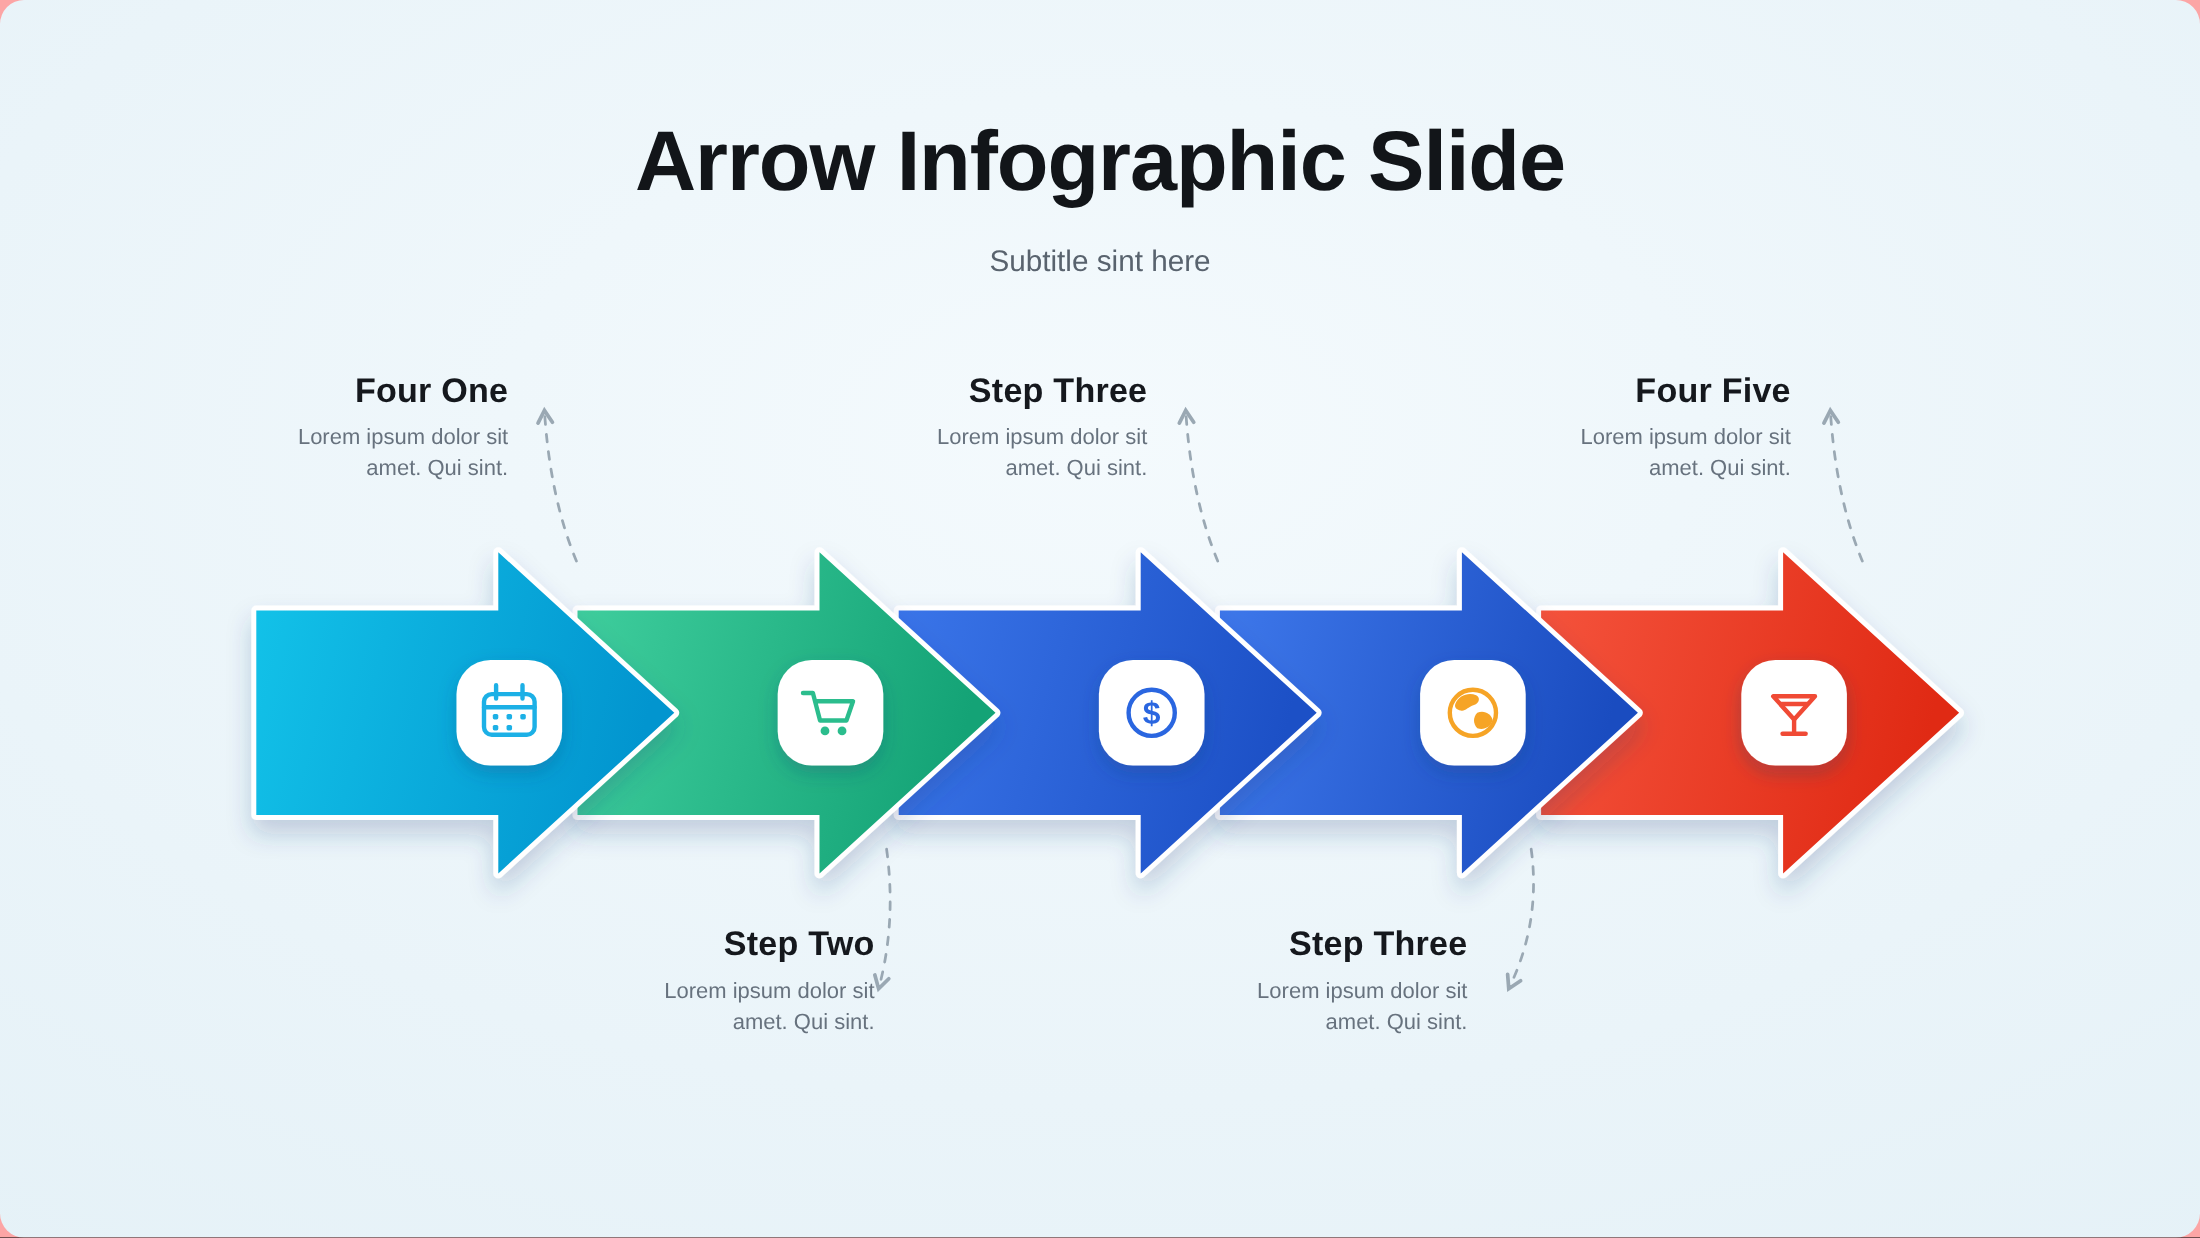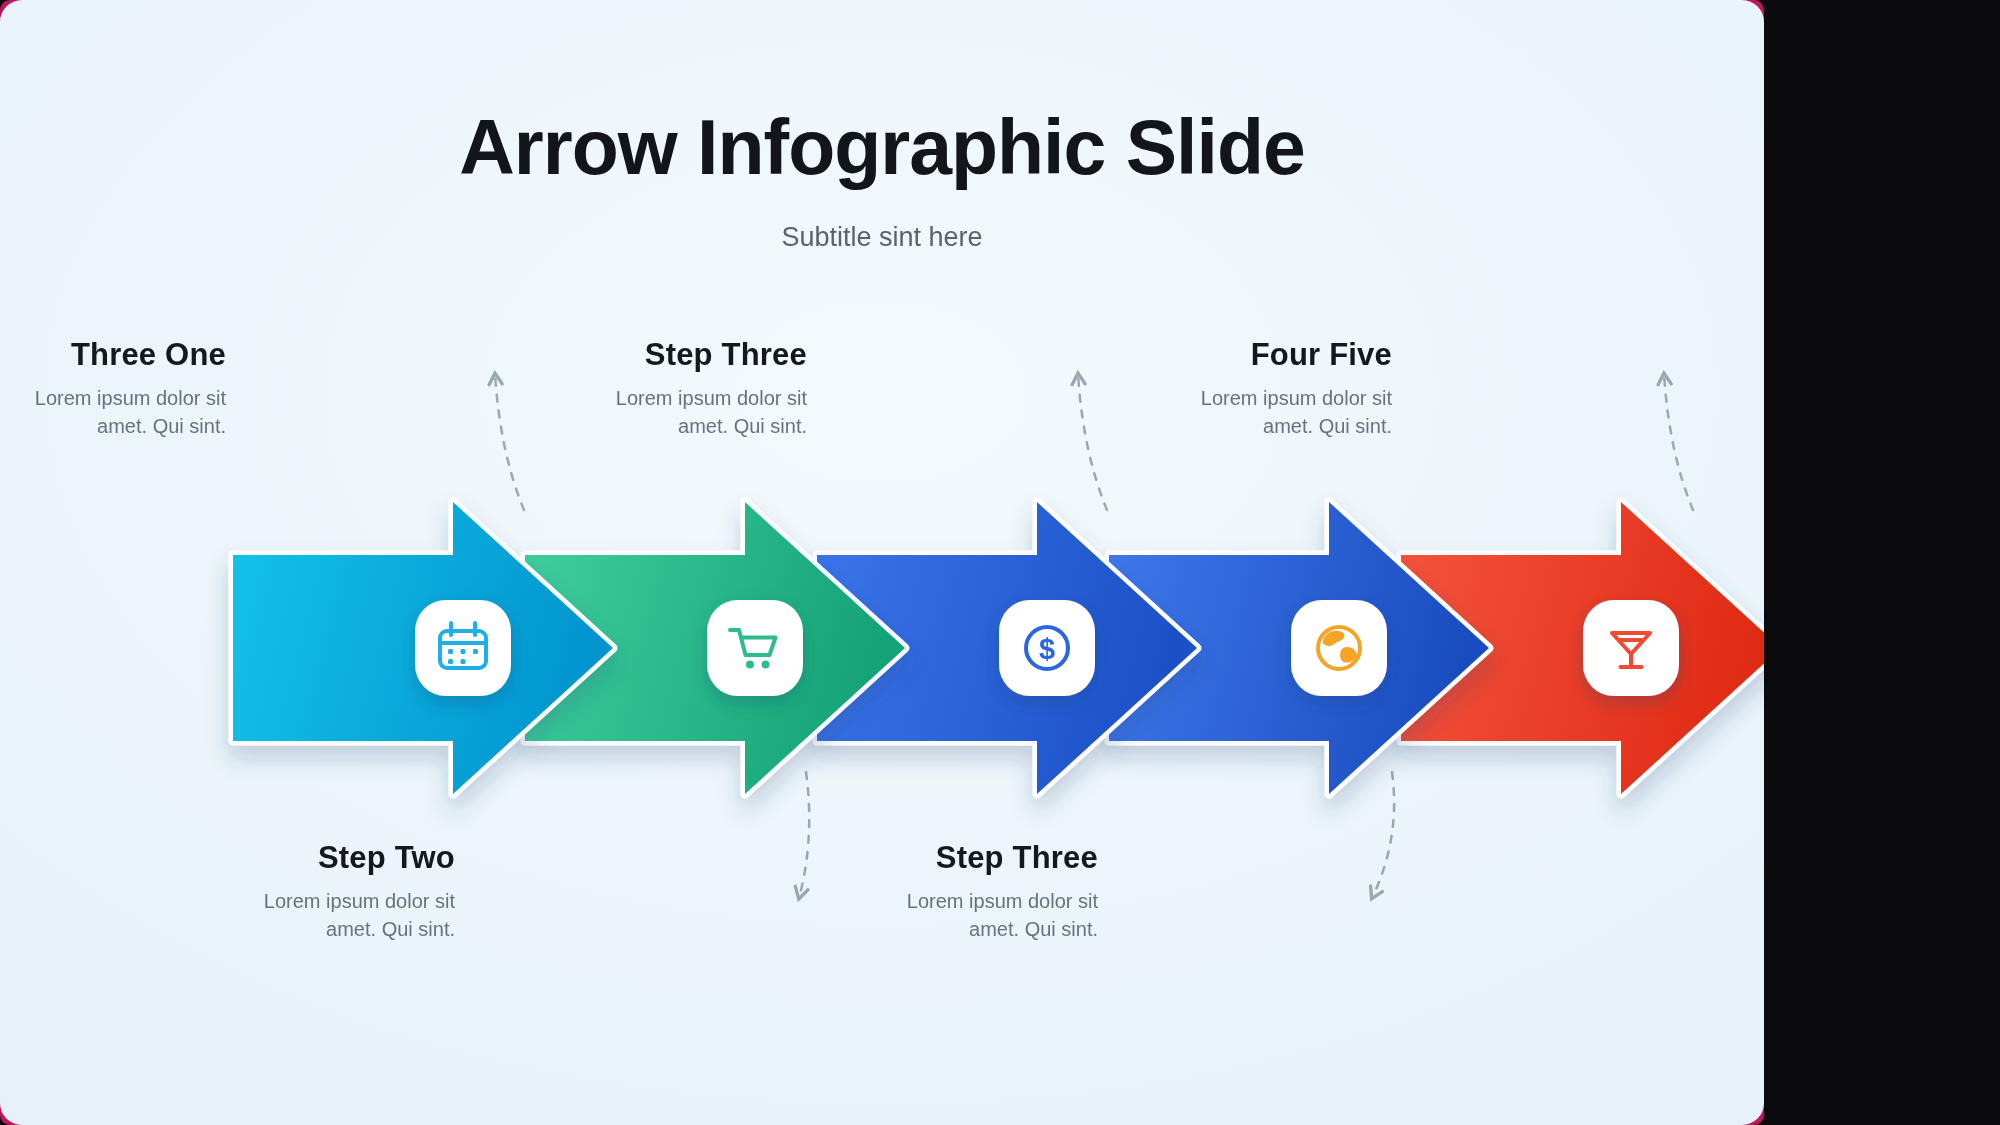"Arrow Infographic Slide" .viewport { background: #be185d -> #fca5a5; border-radius: 10px -> none; width: 1764px -> 2000px }
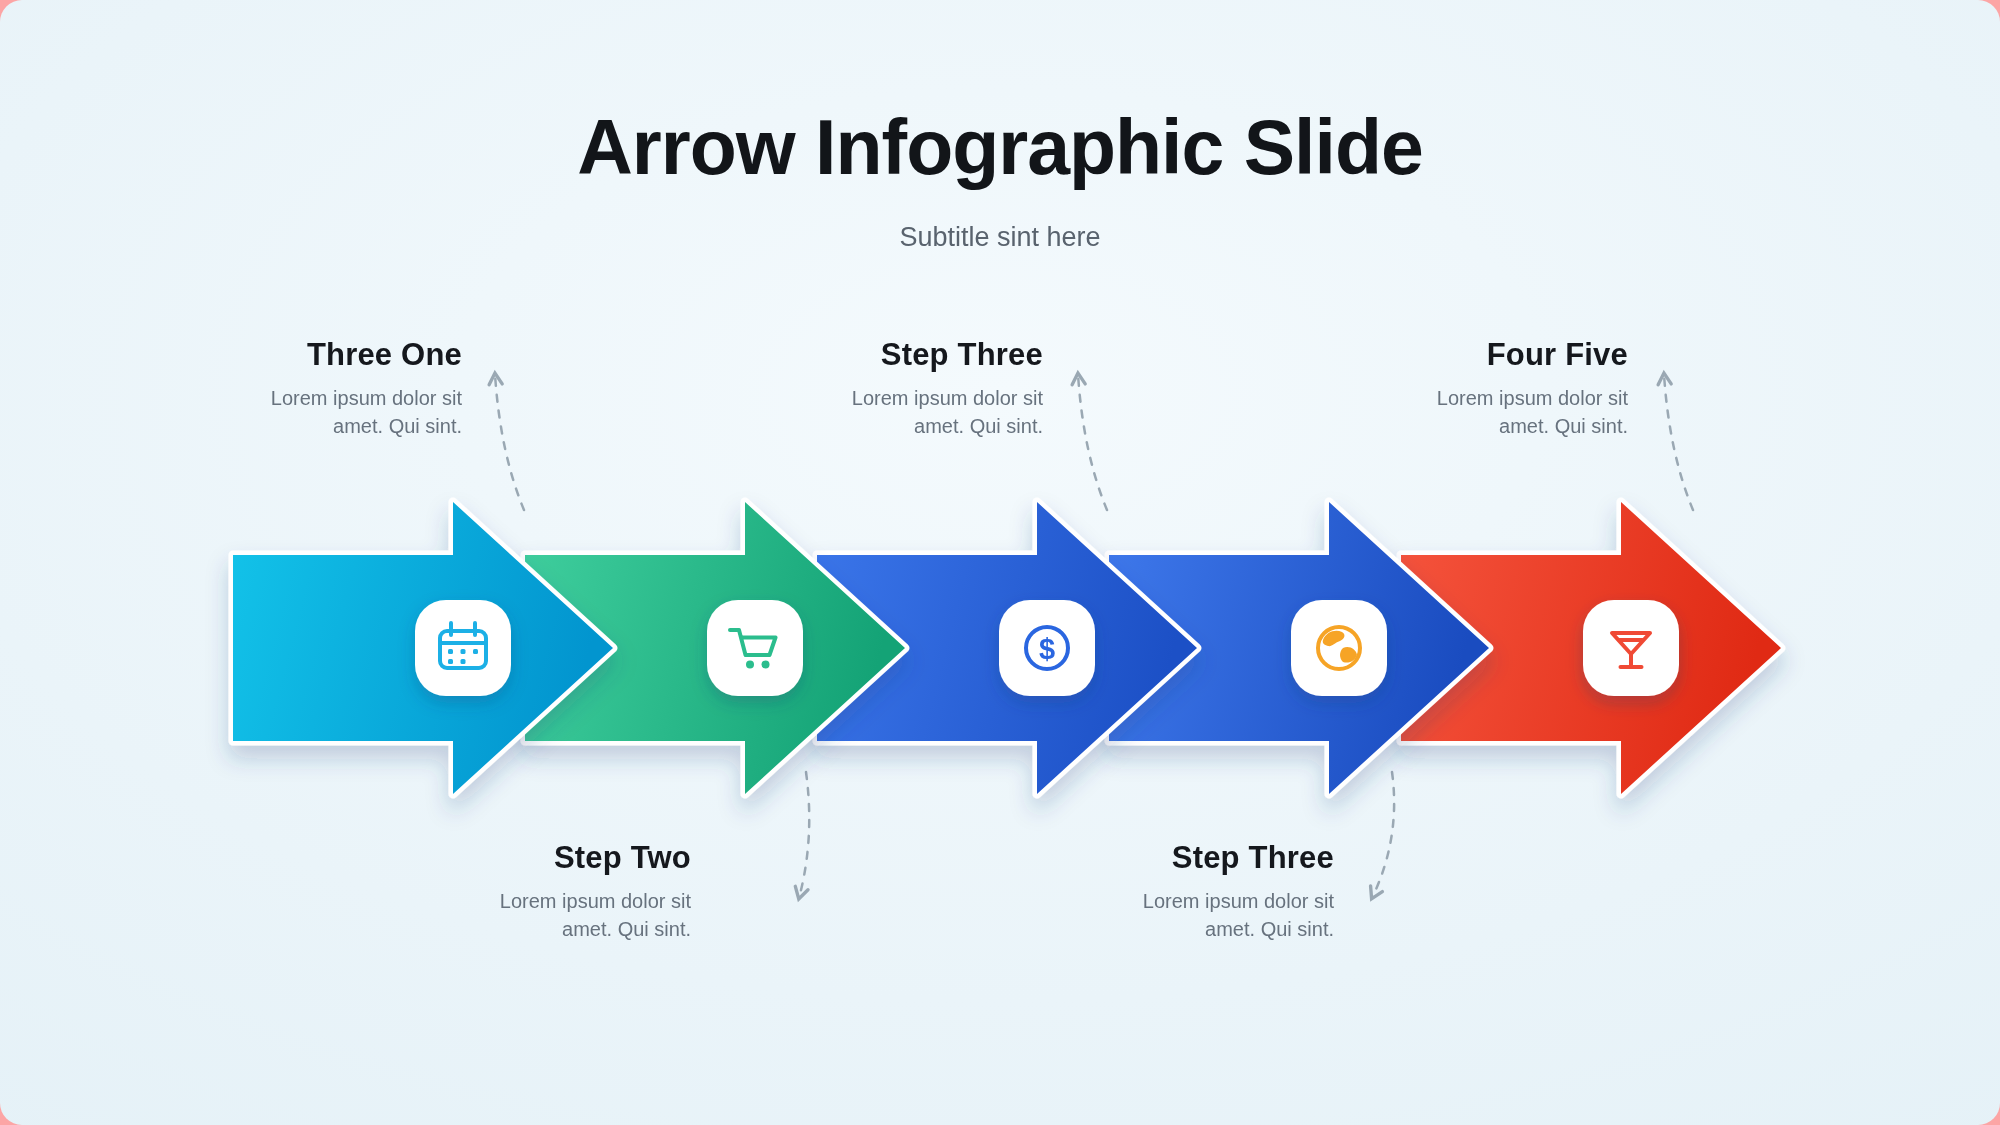"Three One" div.name { text: Three -> Four }
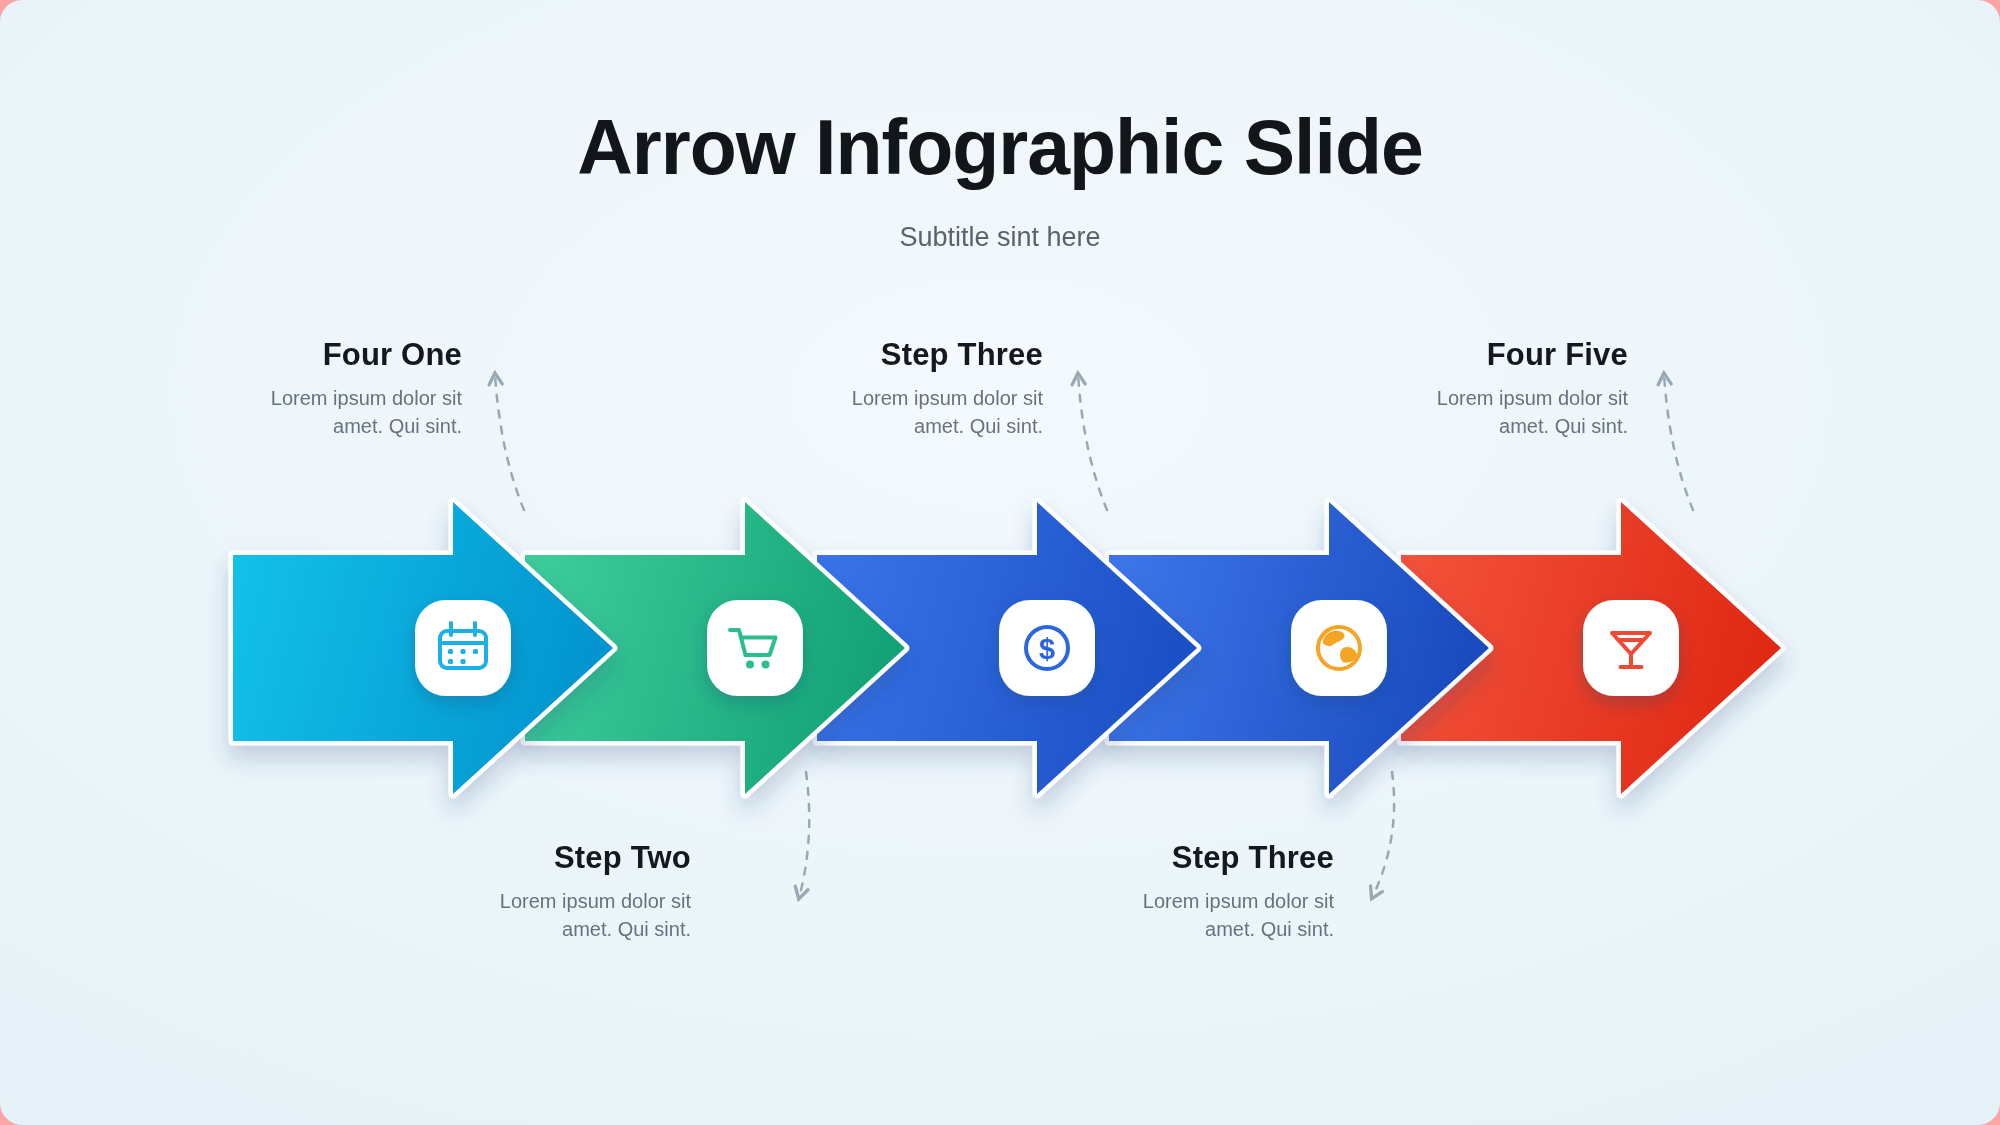"Step Two" div.label { right: 1309px -> 1205px }
